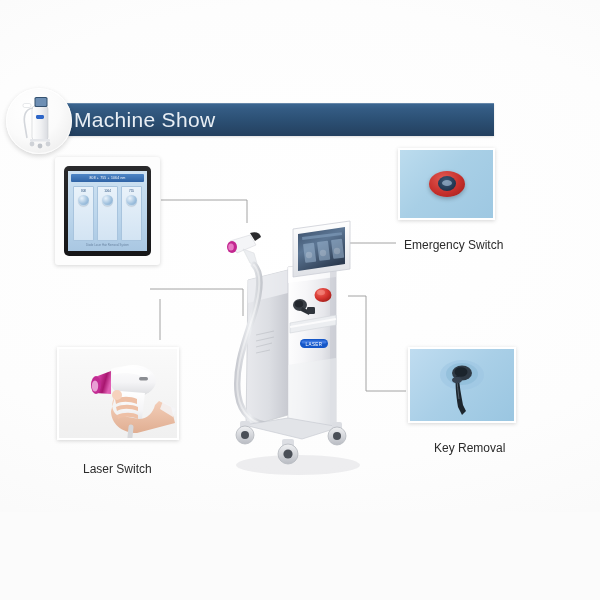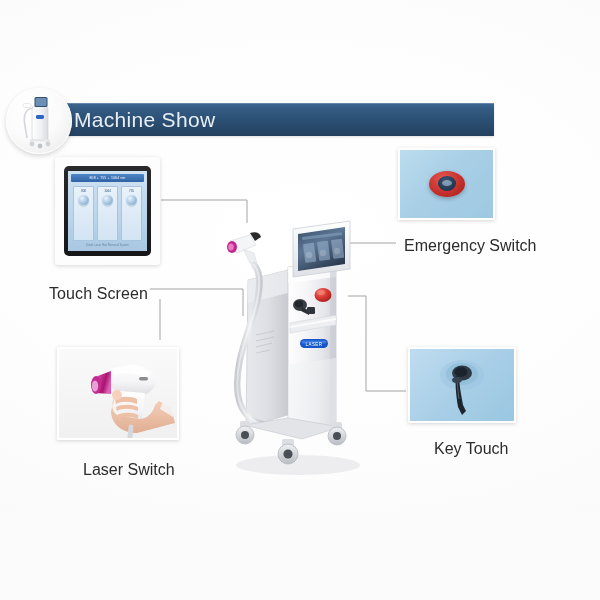"Emergency Switch" .callout-label { font-size: 16px -> 12px }
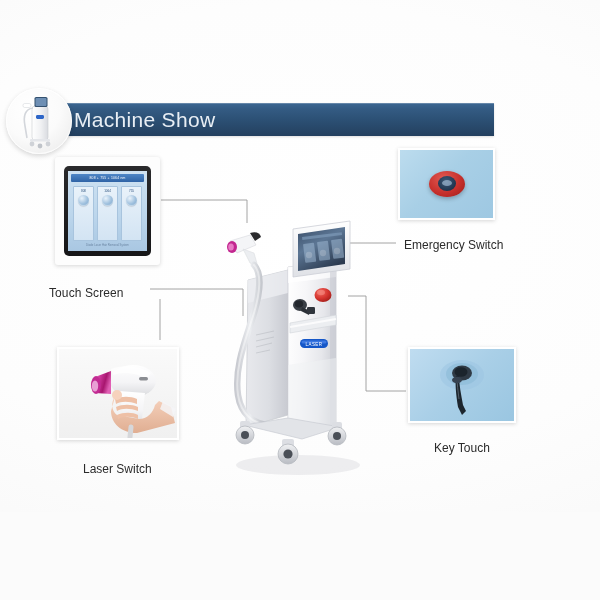"Touch Screen" div.l2 { html: <div>Touch Screen</div> -> none }
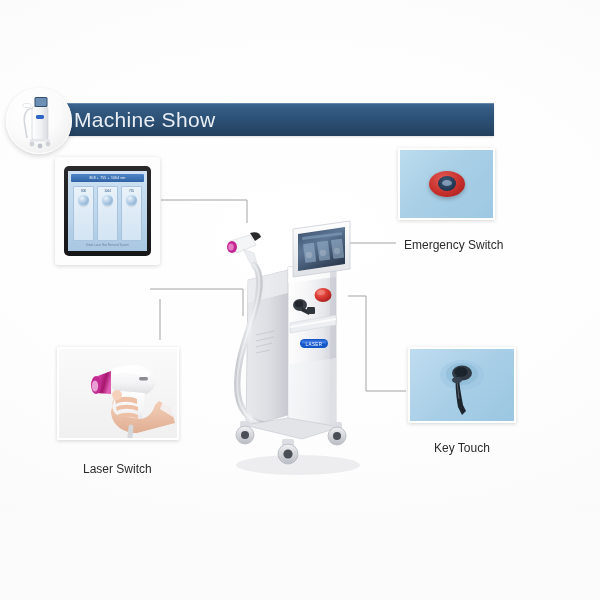"Key Touch" div.callout-label { text: Touch -> Removal }
